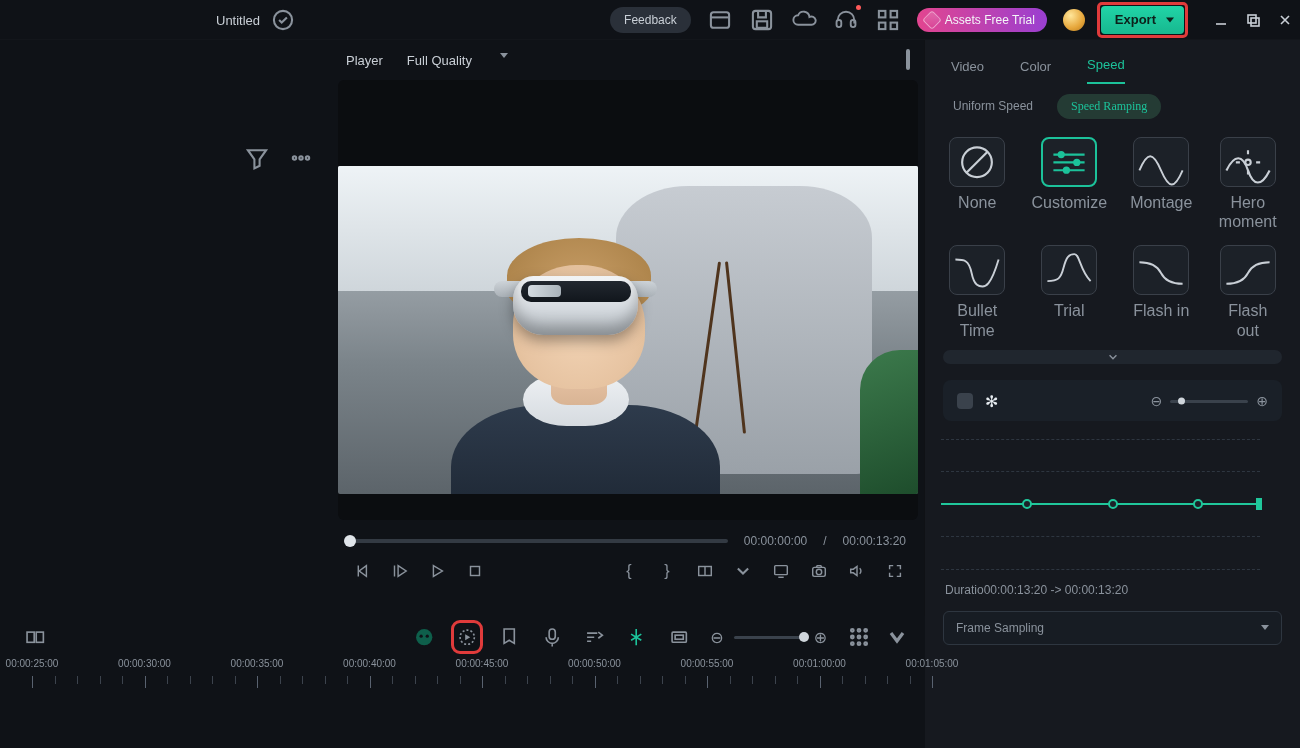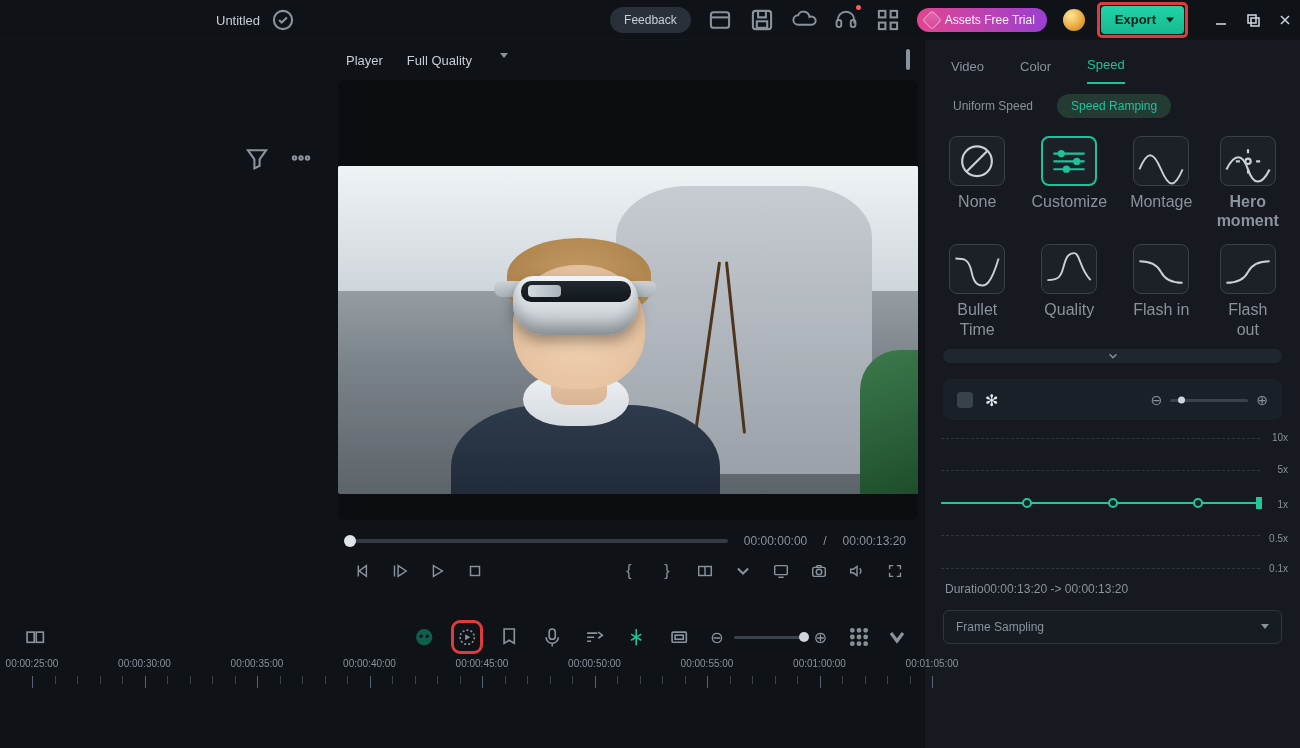"Speed Ramping" .pill.active { font-family: none -> Liberation Serif, serif }
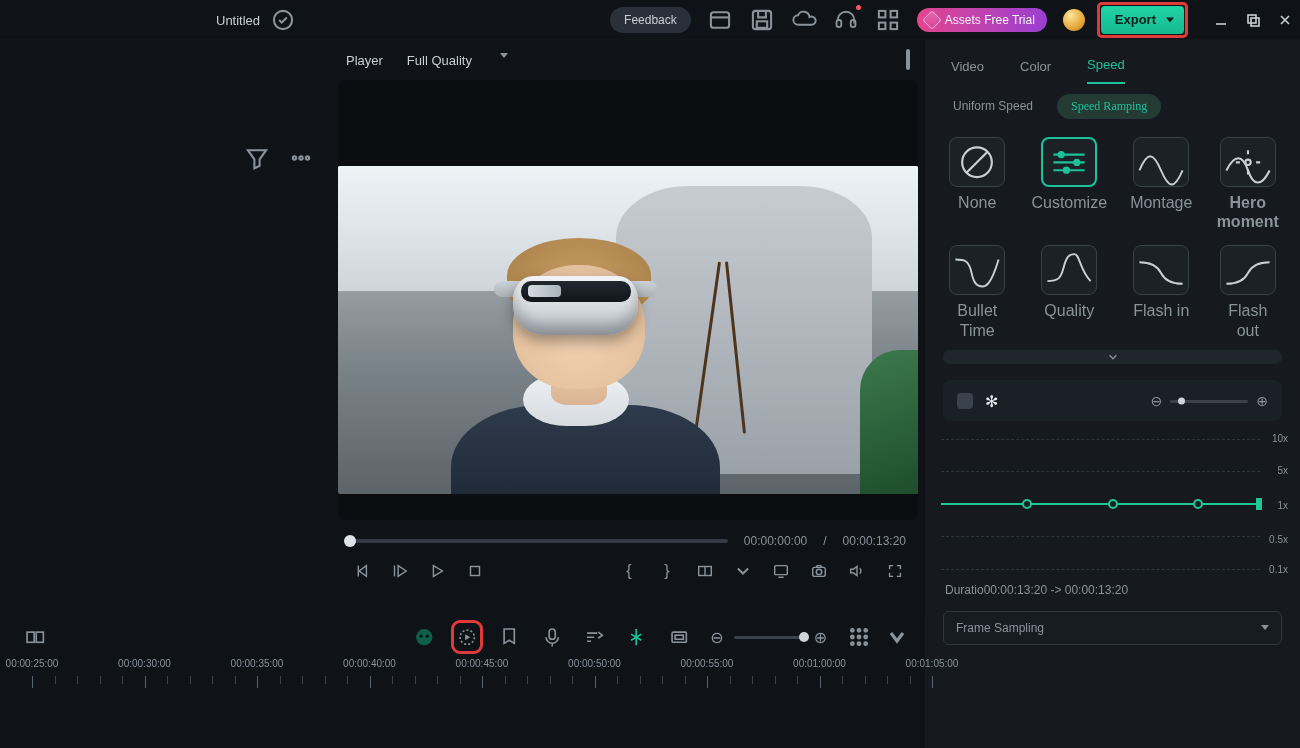"Hero" div.lbl { font-weight: bold -> none }
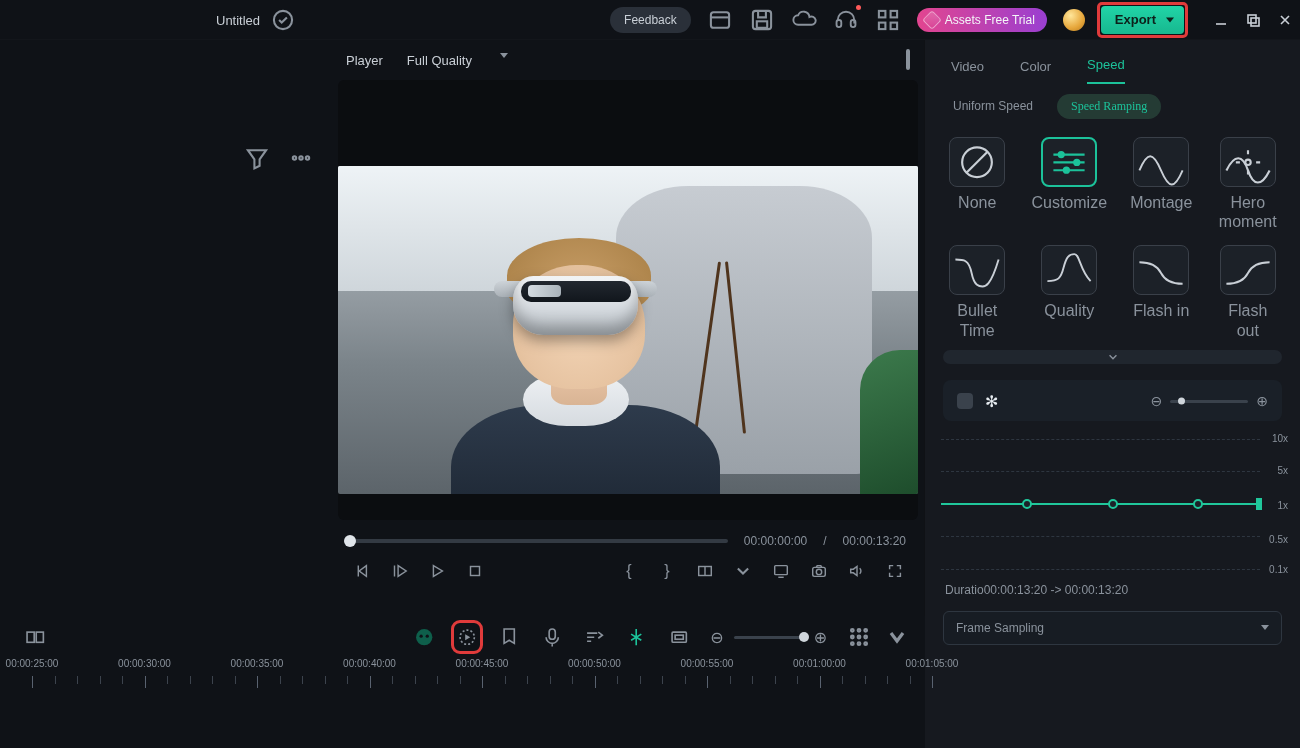"Quality" div.lbl { text: Quality -> Trial }
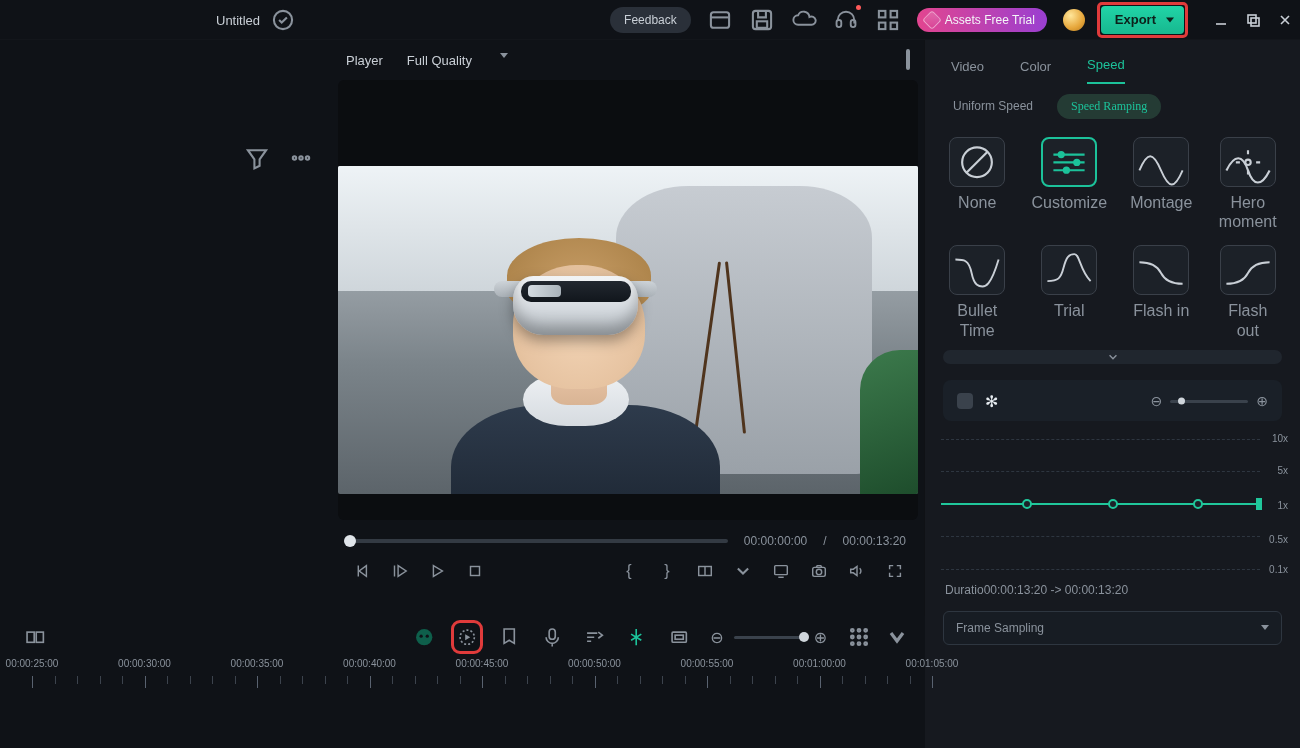"10x" div.scale { html: <div> <span>10x</span> <span>5x</span> <span>1x</span> <span>0.5x</span> <span>0.1x</span> </div> -> none }
